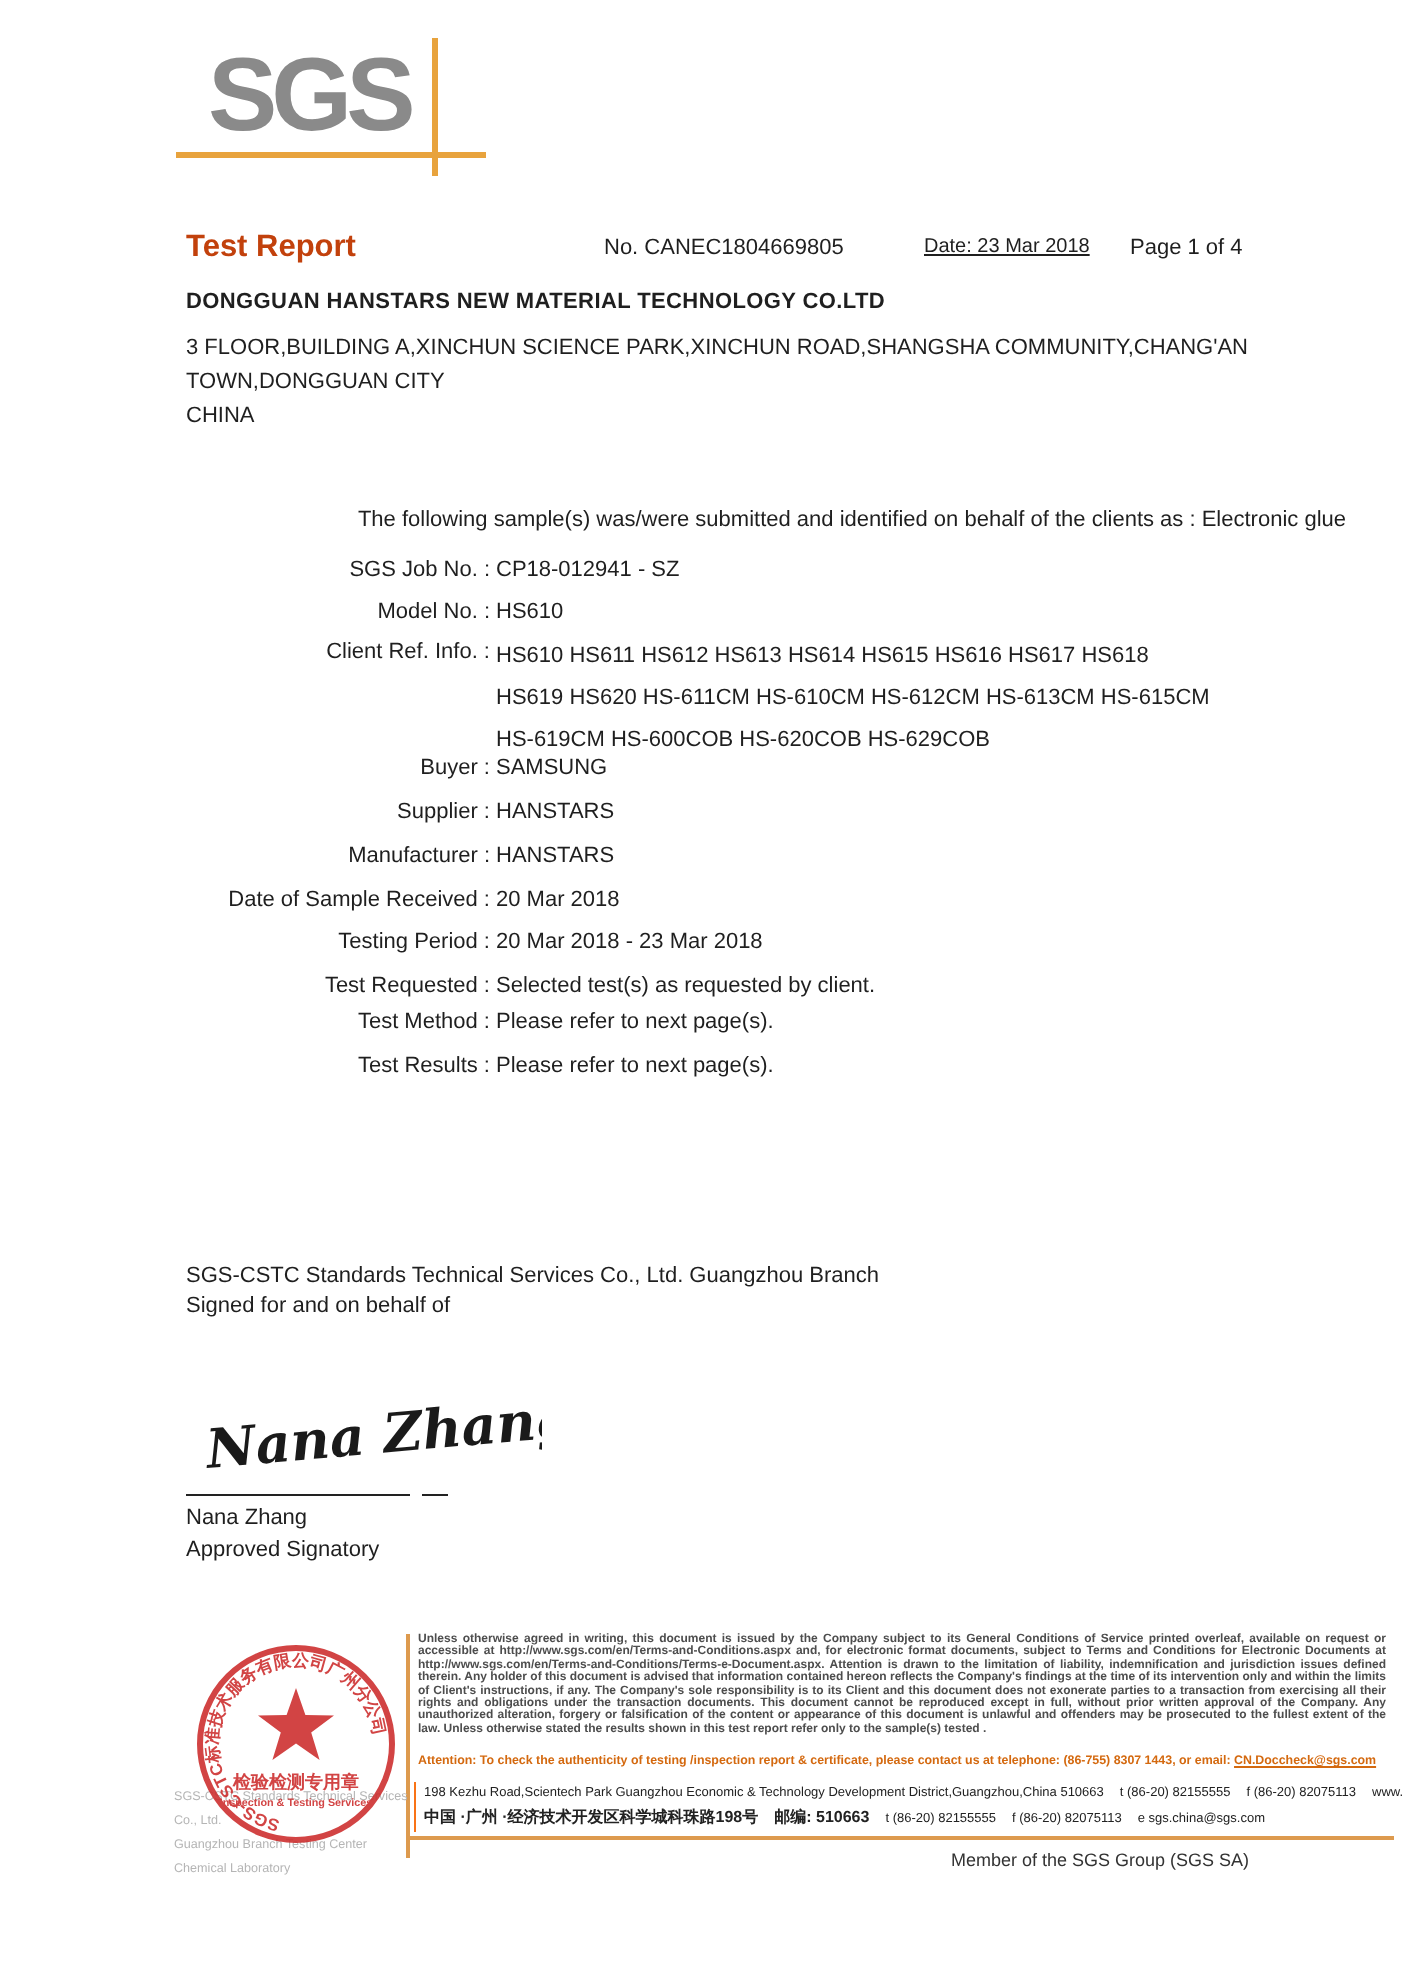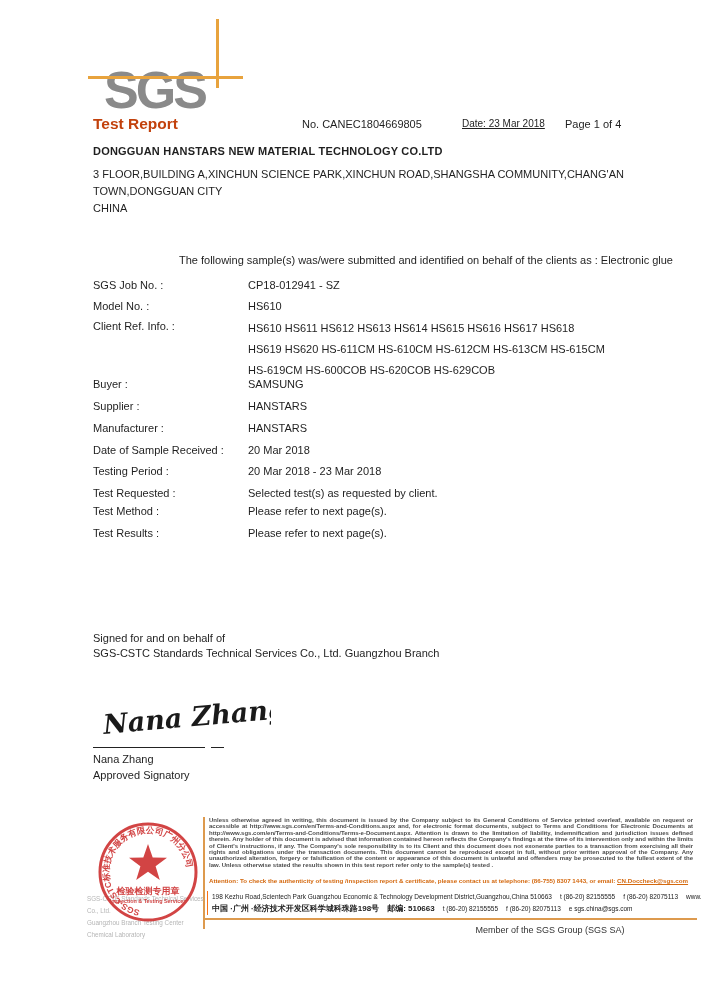"SGS" .logo-text { margin-top: 42px -> none }
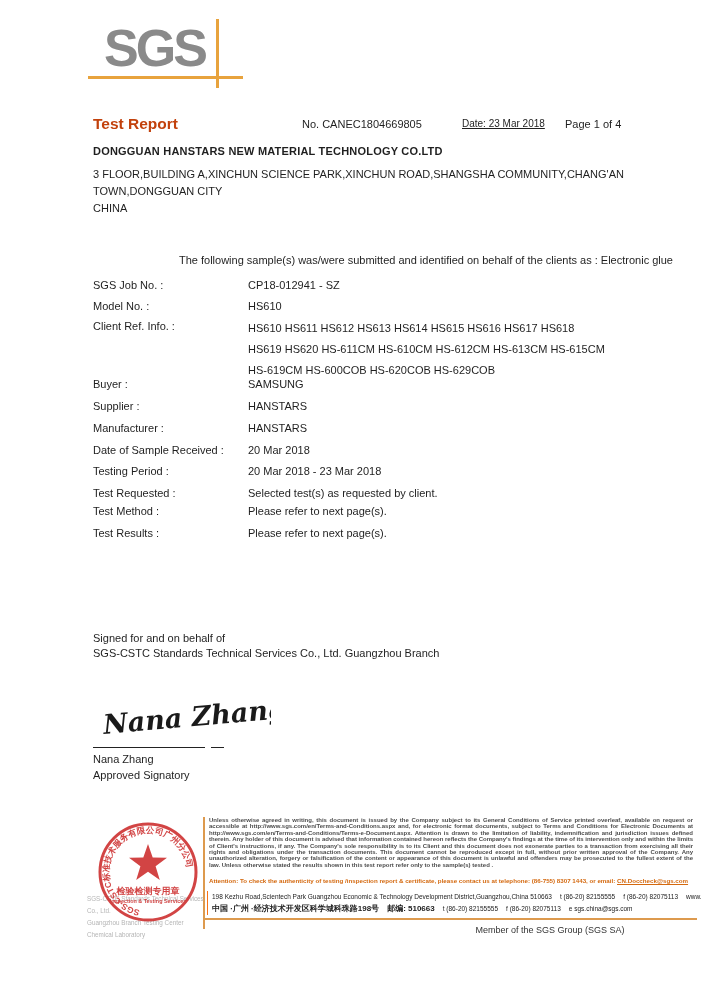"SGS Job No. :" .frow .flabel { text-align: none -> right }
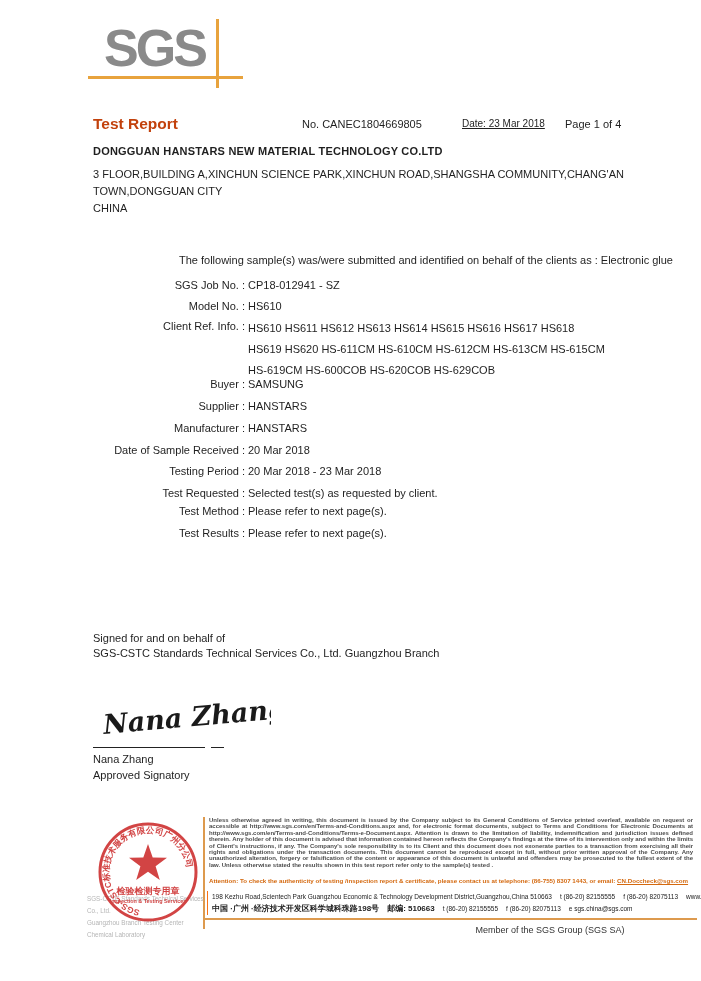"Signed for and on behalf" div { order: before "SGS-CSTC Standards Technical Services Co., Ltd. Guangzhou Branch" -> after "SGS-CSTC Standards Technical Services Co., Ltd. Guangzhou Branch" }
